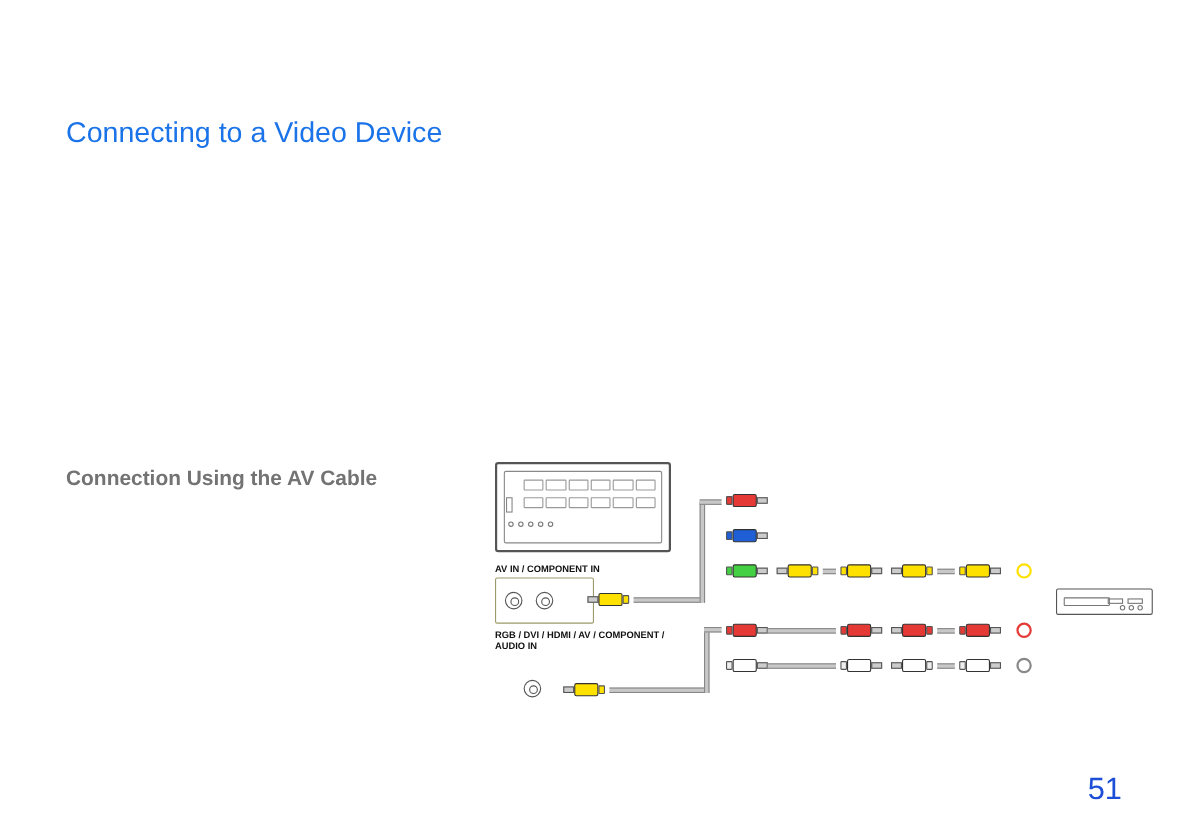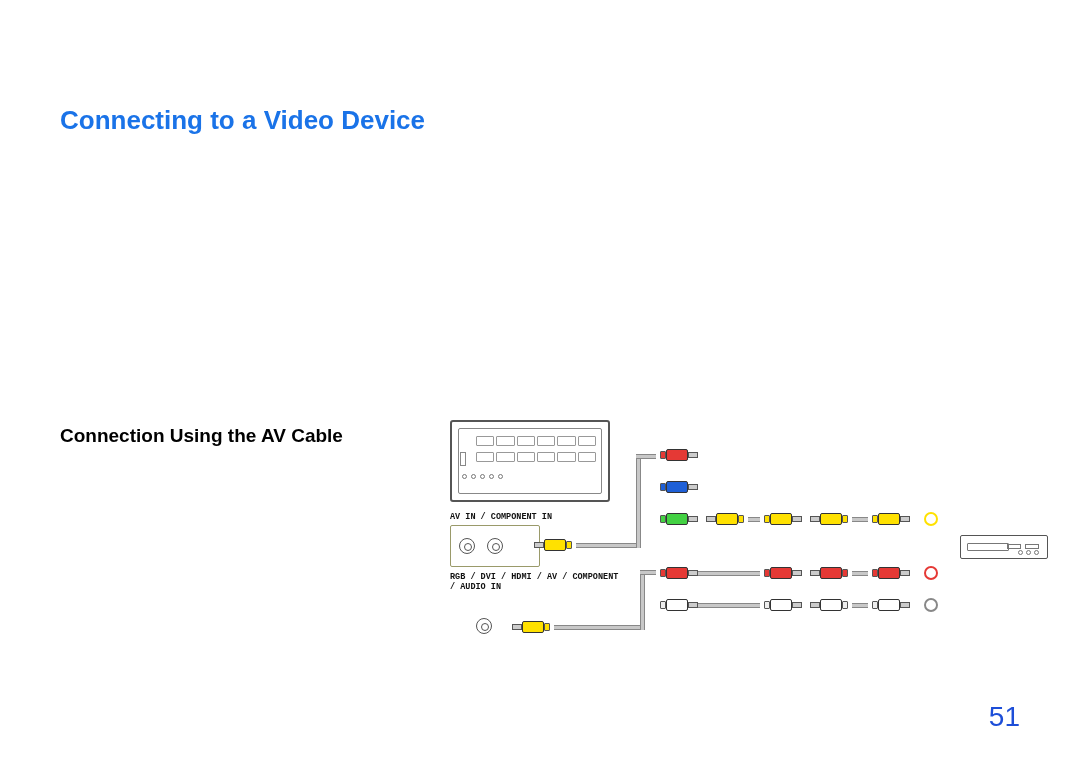"Connecting to a Video Device" .page-title { font-weight: bold -> normal }
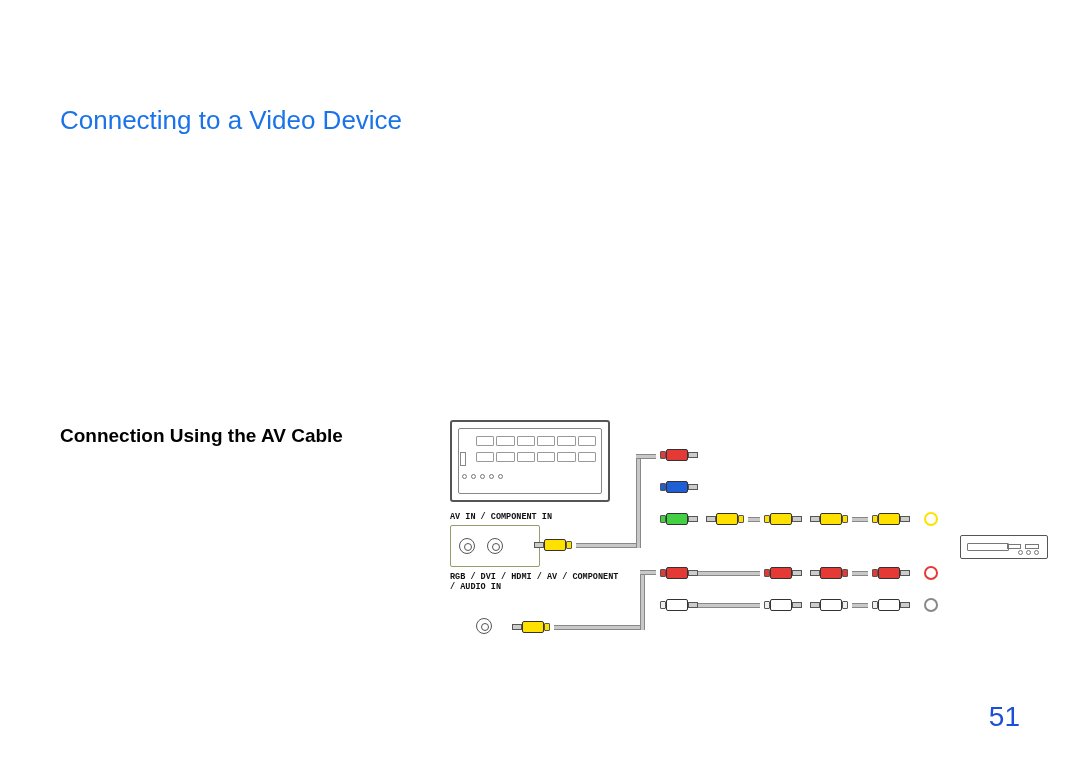"Connection Using the AV Cable" .subheading { color: #000000 -> #737373 }
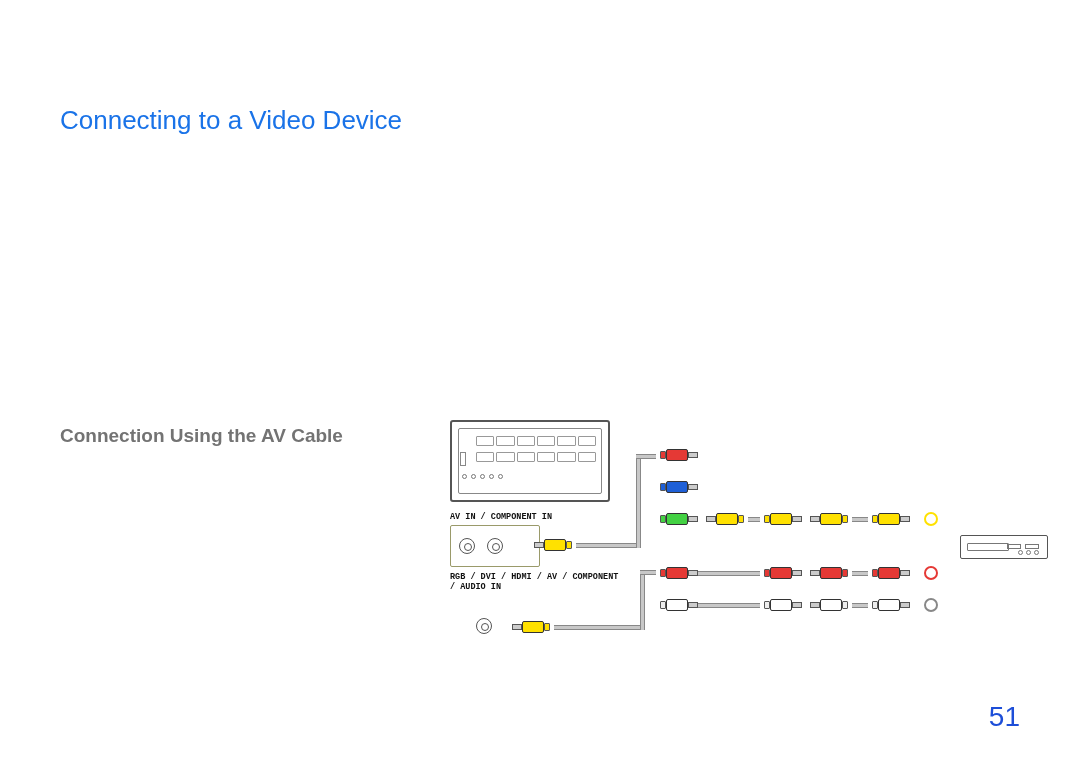"AV IN / COMPONENT IN" .port-label { font-family: Liberation Mono, monospace -> none }
